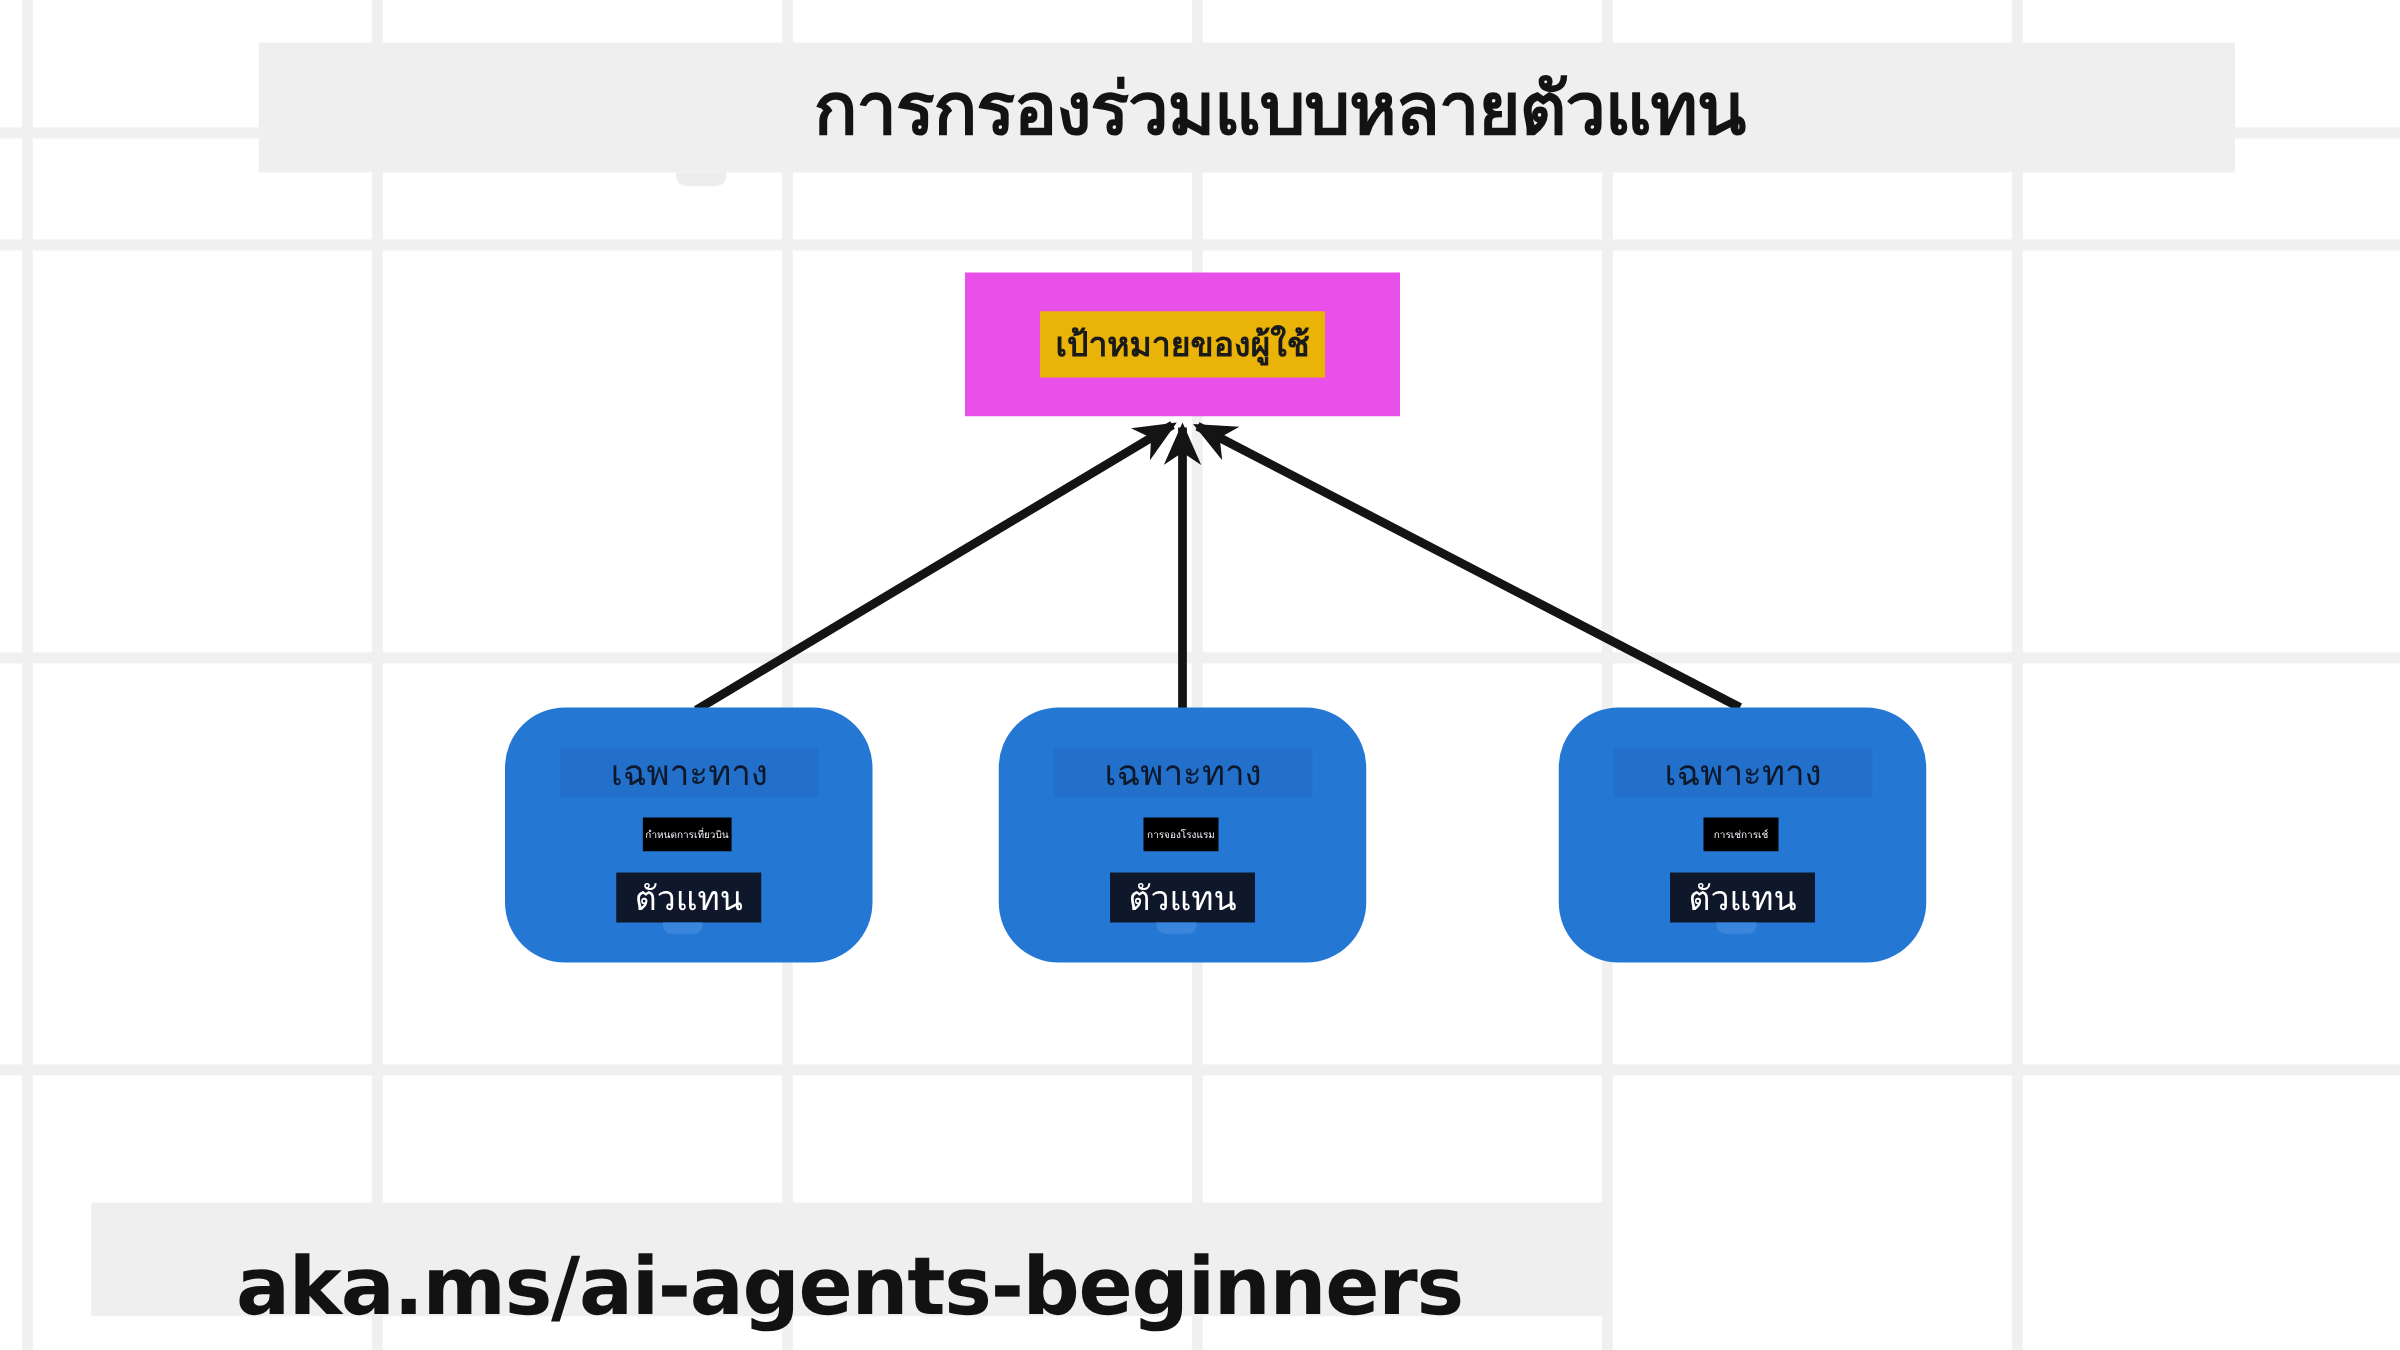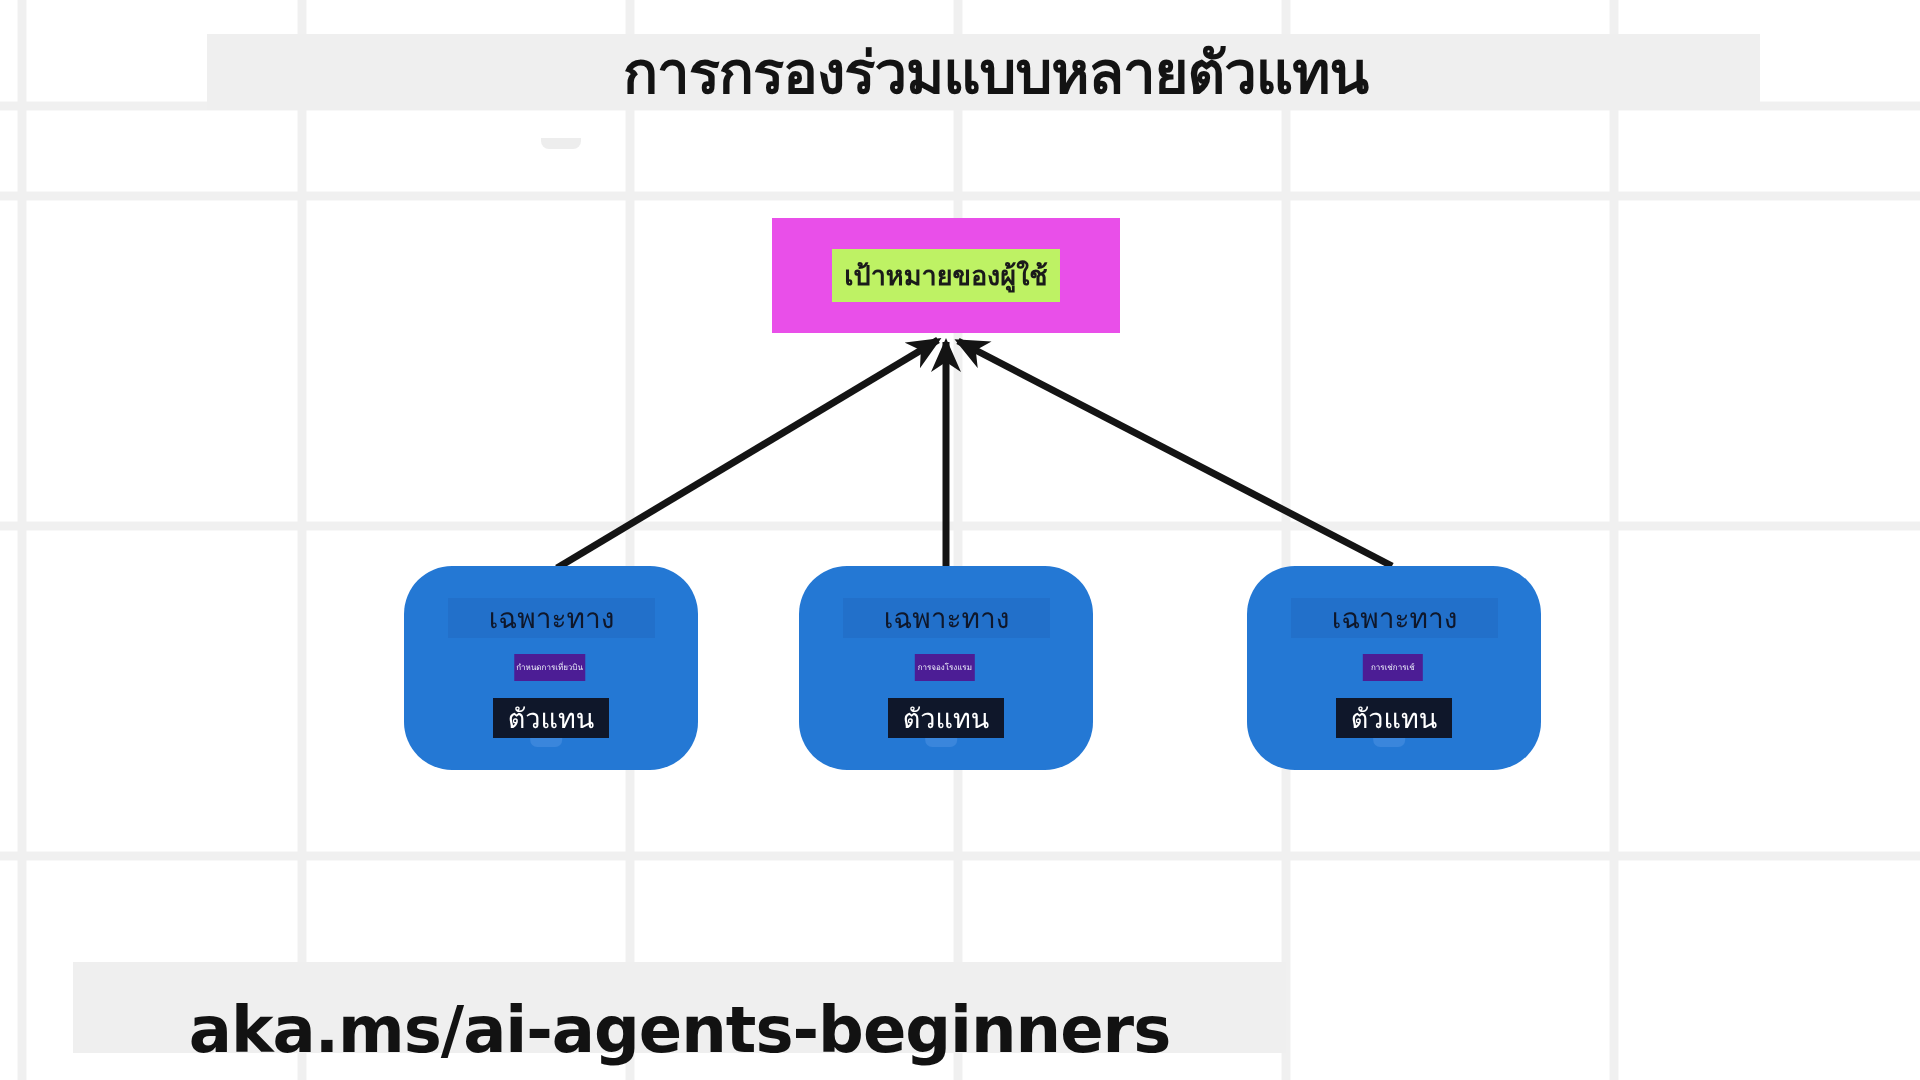"การกรองร่วมแบบหลายตัวแทน" .title-band { height: 76px -> 104px; padding-left: none -> 28px }
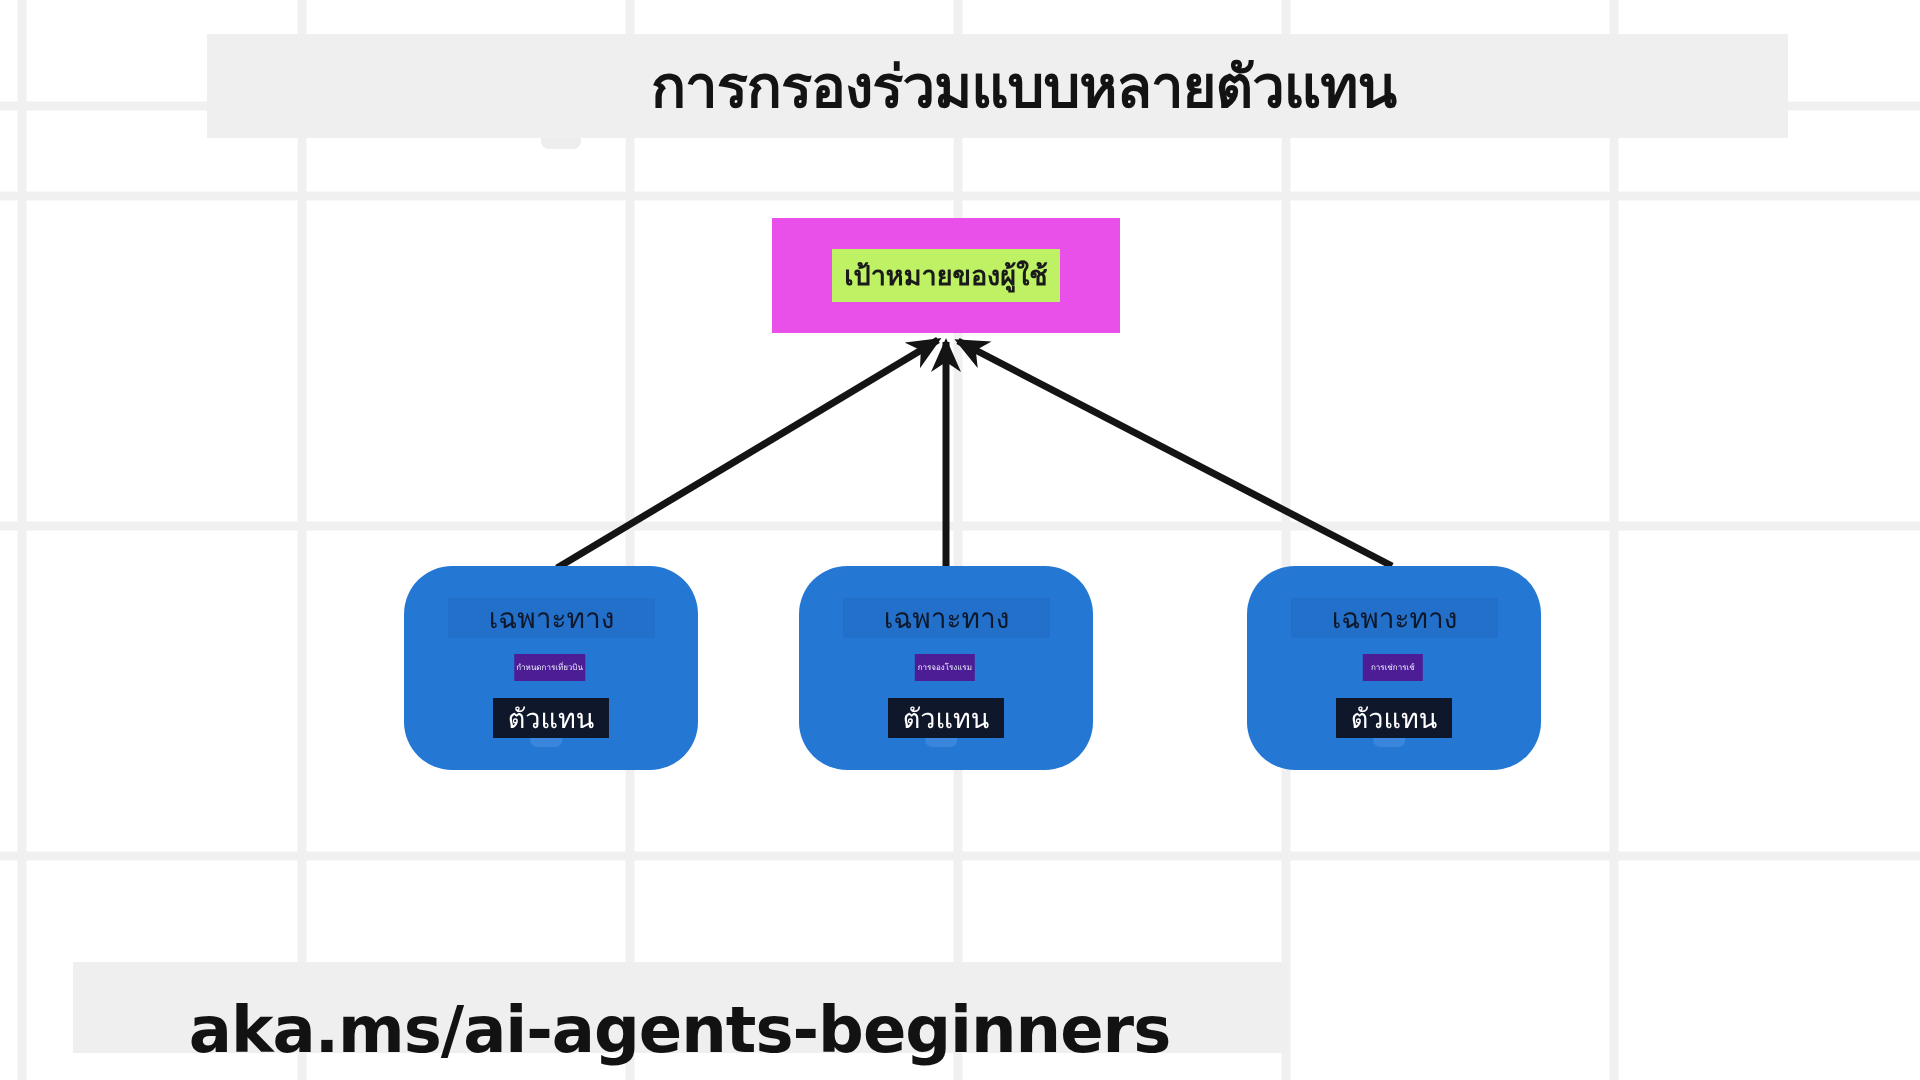"เป้าหมายของผู้ใช้" .goal-label { background: #bef264 -> #eab308 }
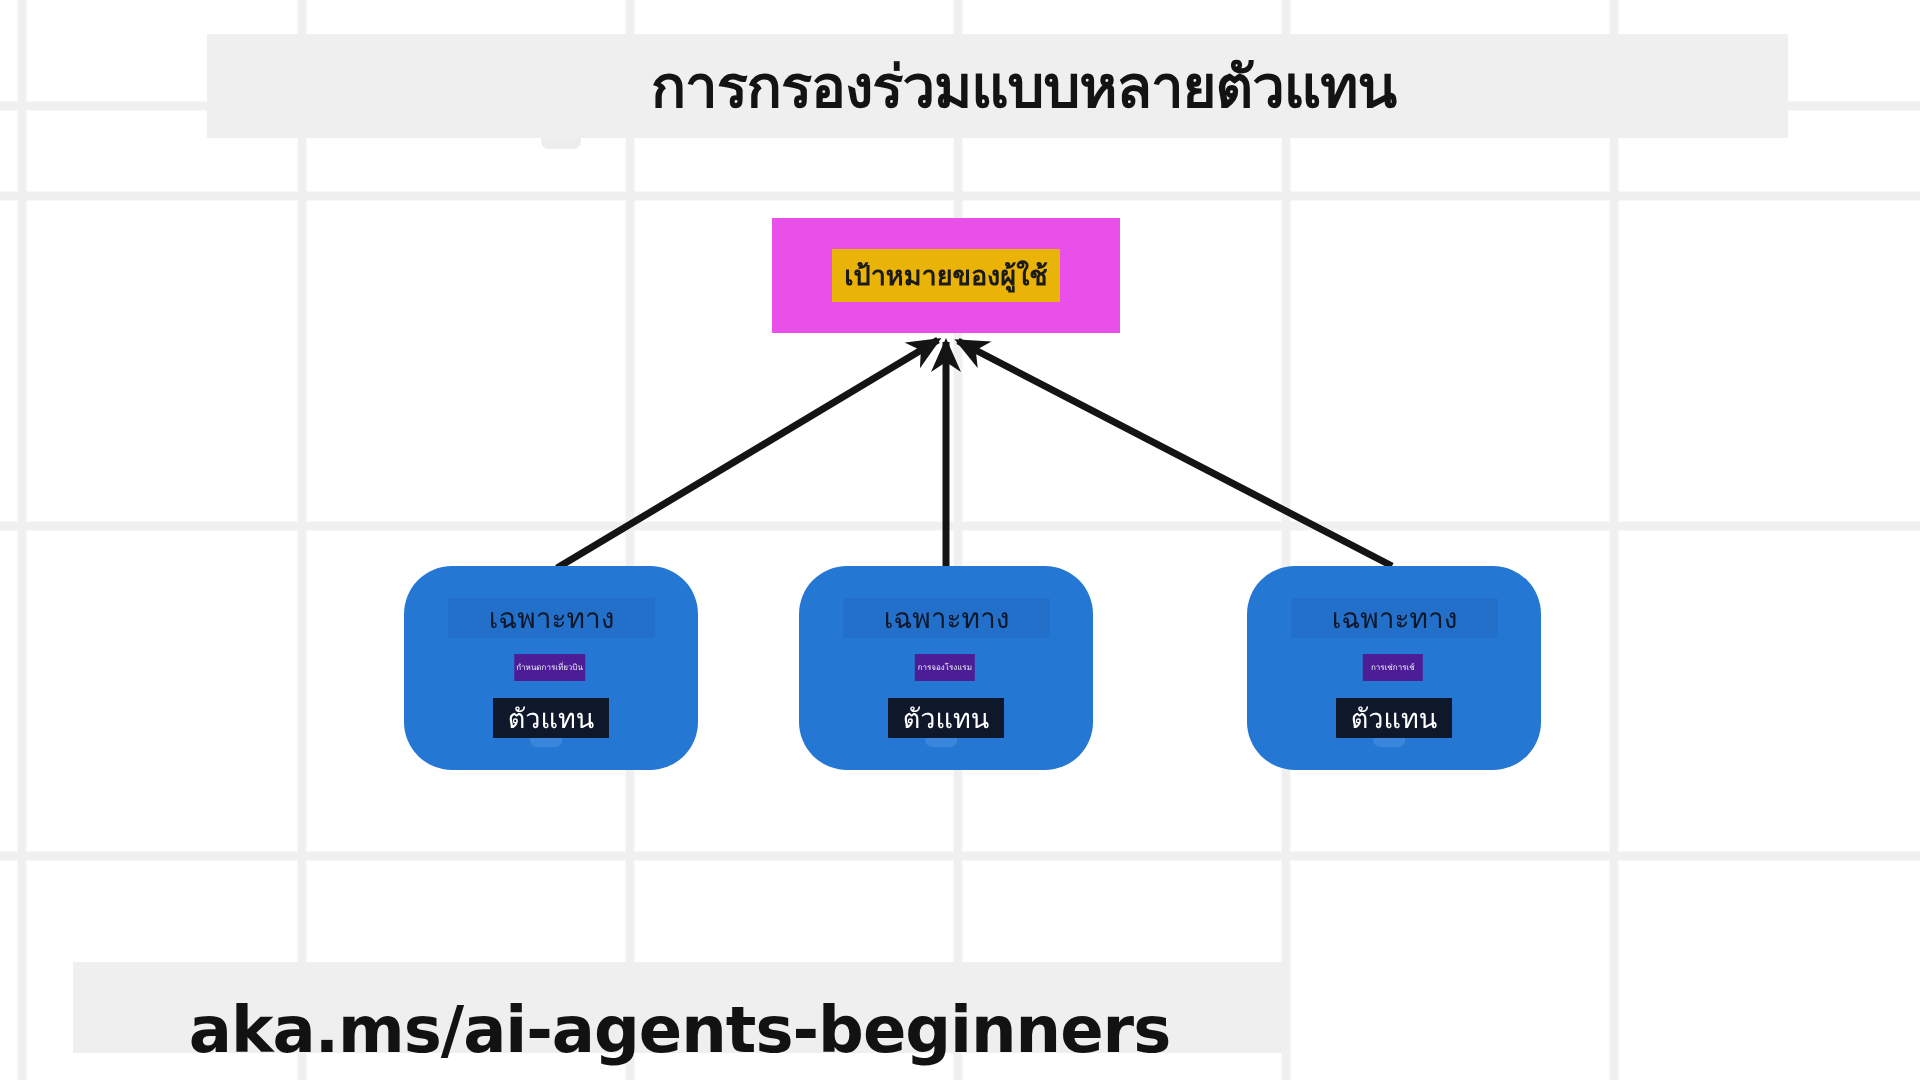"กำหนดการเที่ยวบิน" .tiny-label { background: #4c1d95 -> #000000 }
